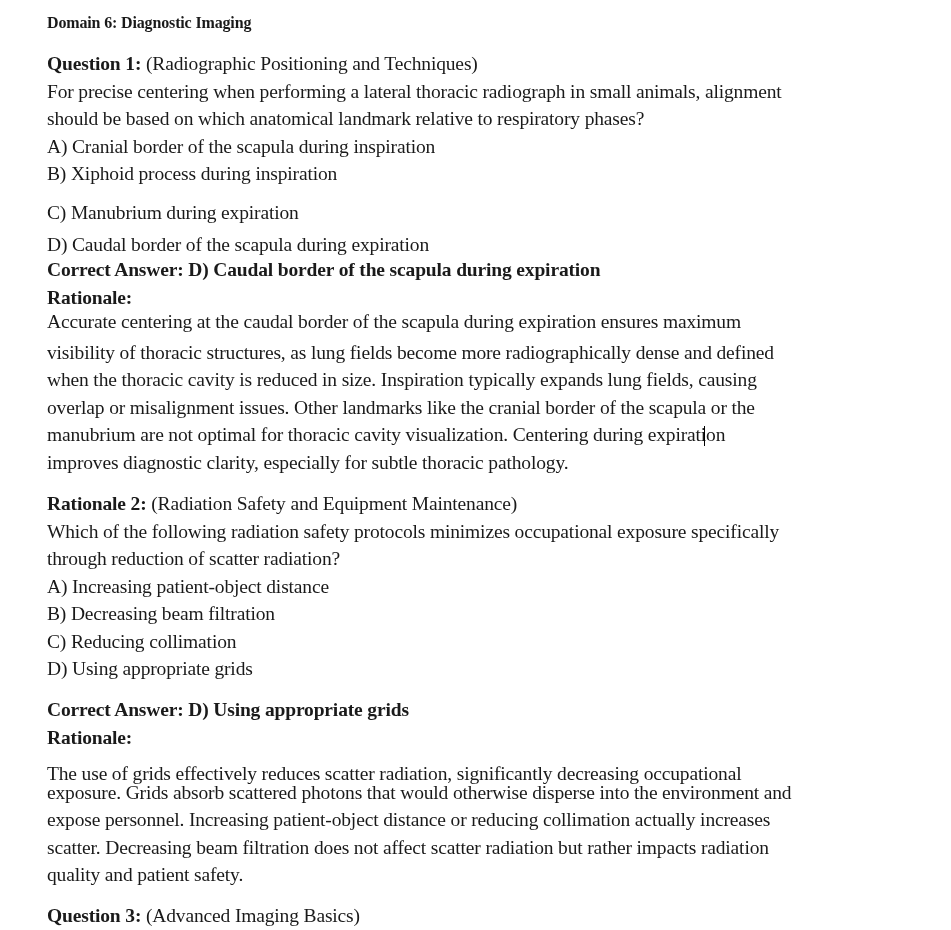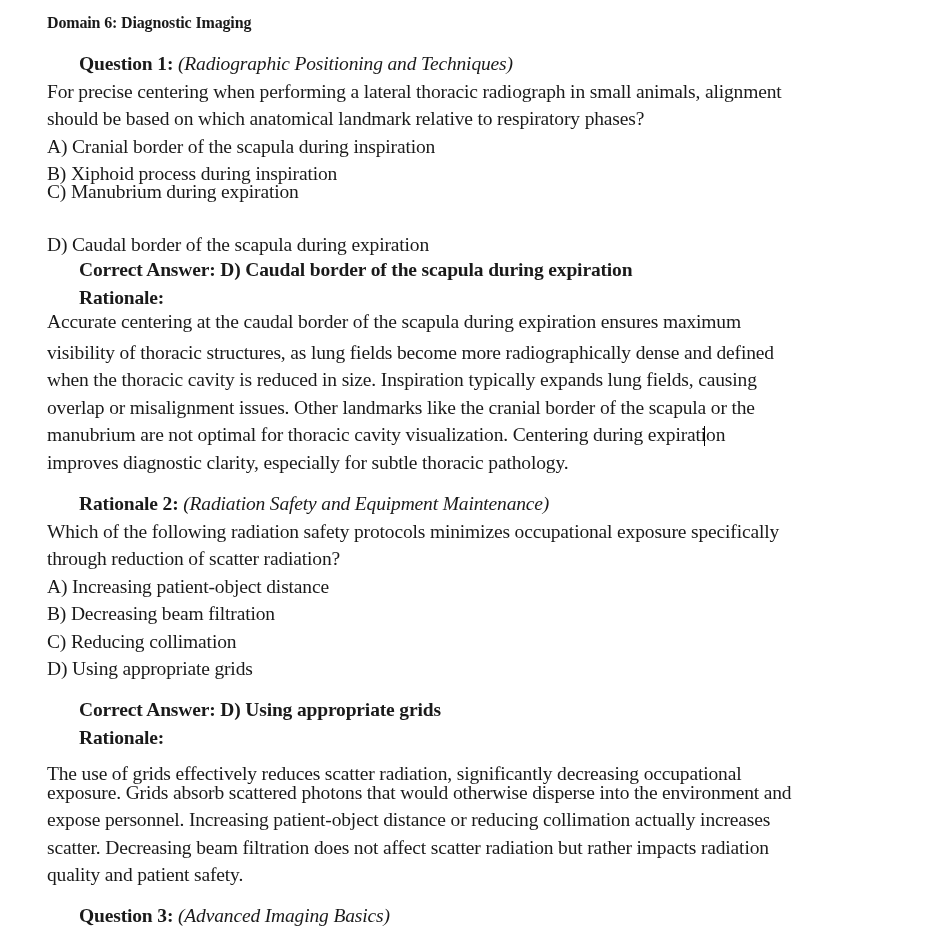"Question 1:" .b { margin-left: 32px -> none }
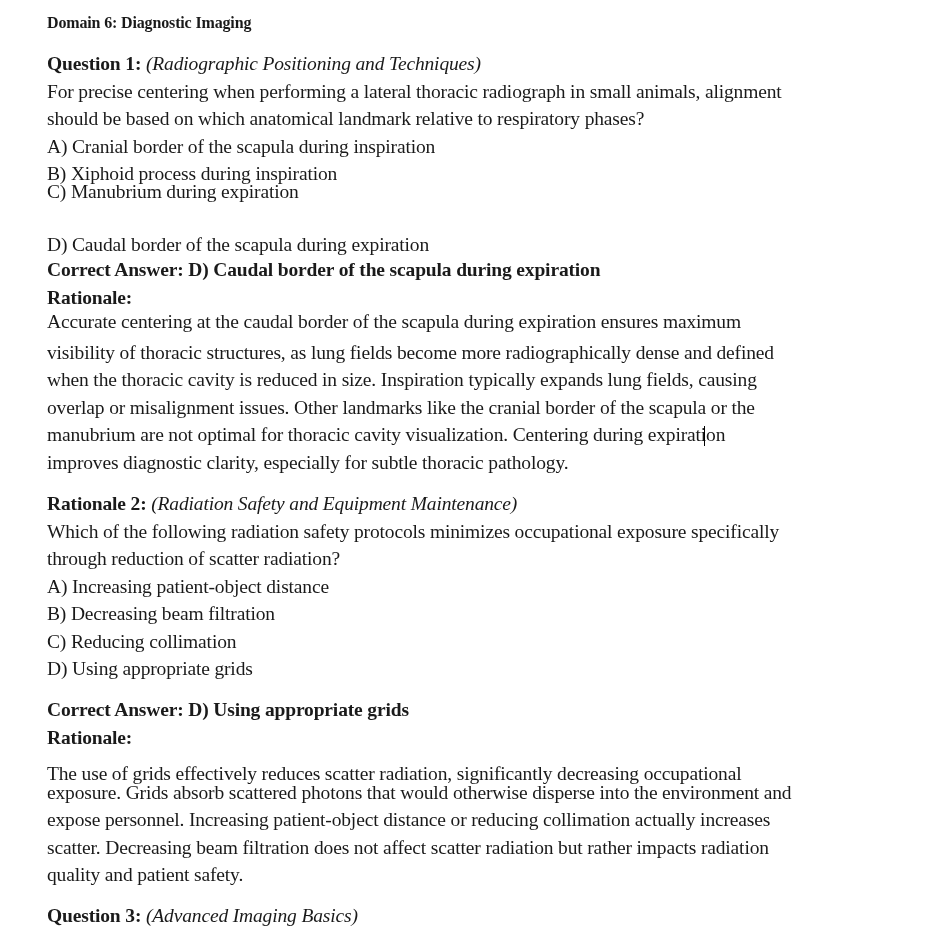"(Radiographic Positioning and" .i { font-style: italic -> none }
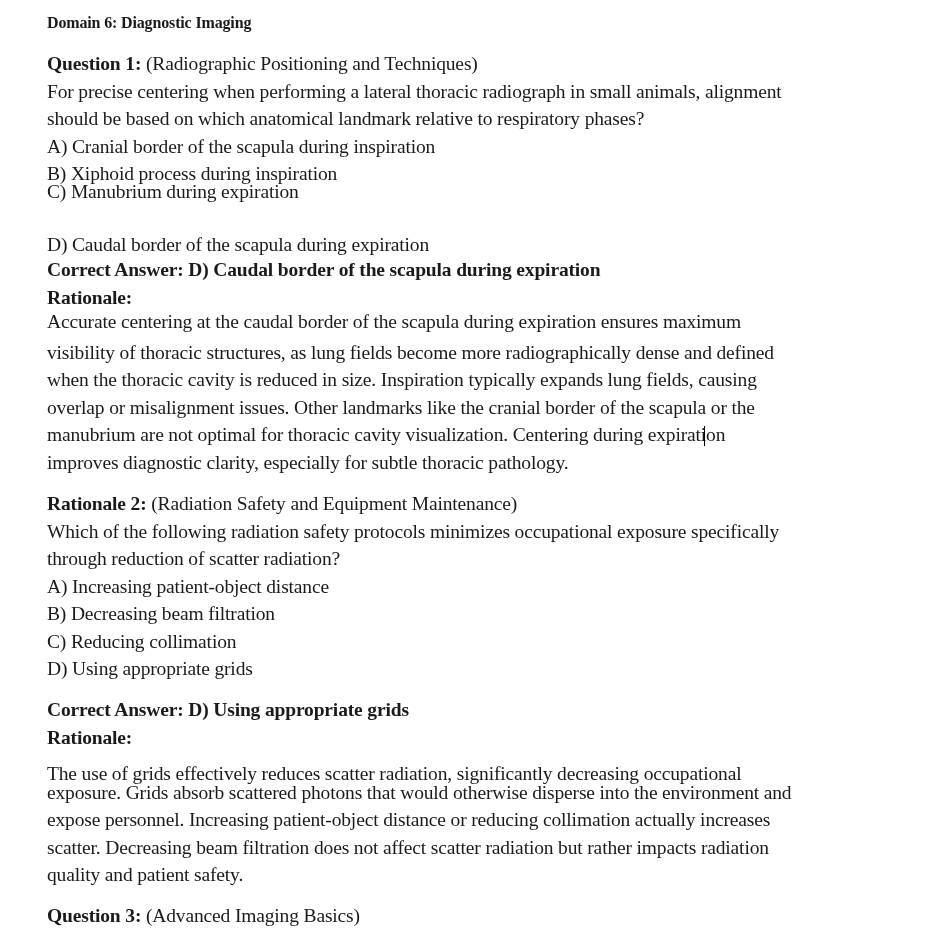"C) Manubrium during expiration" div.ln { top: 180px -> 201px }
